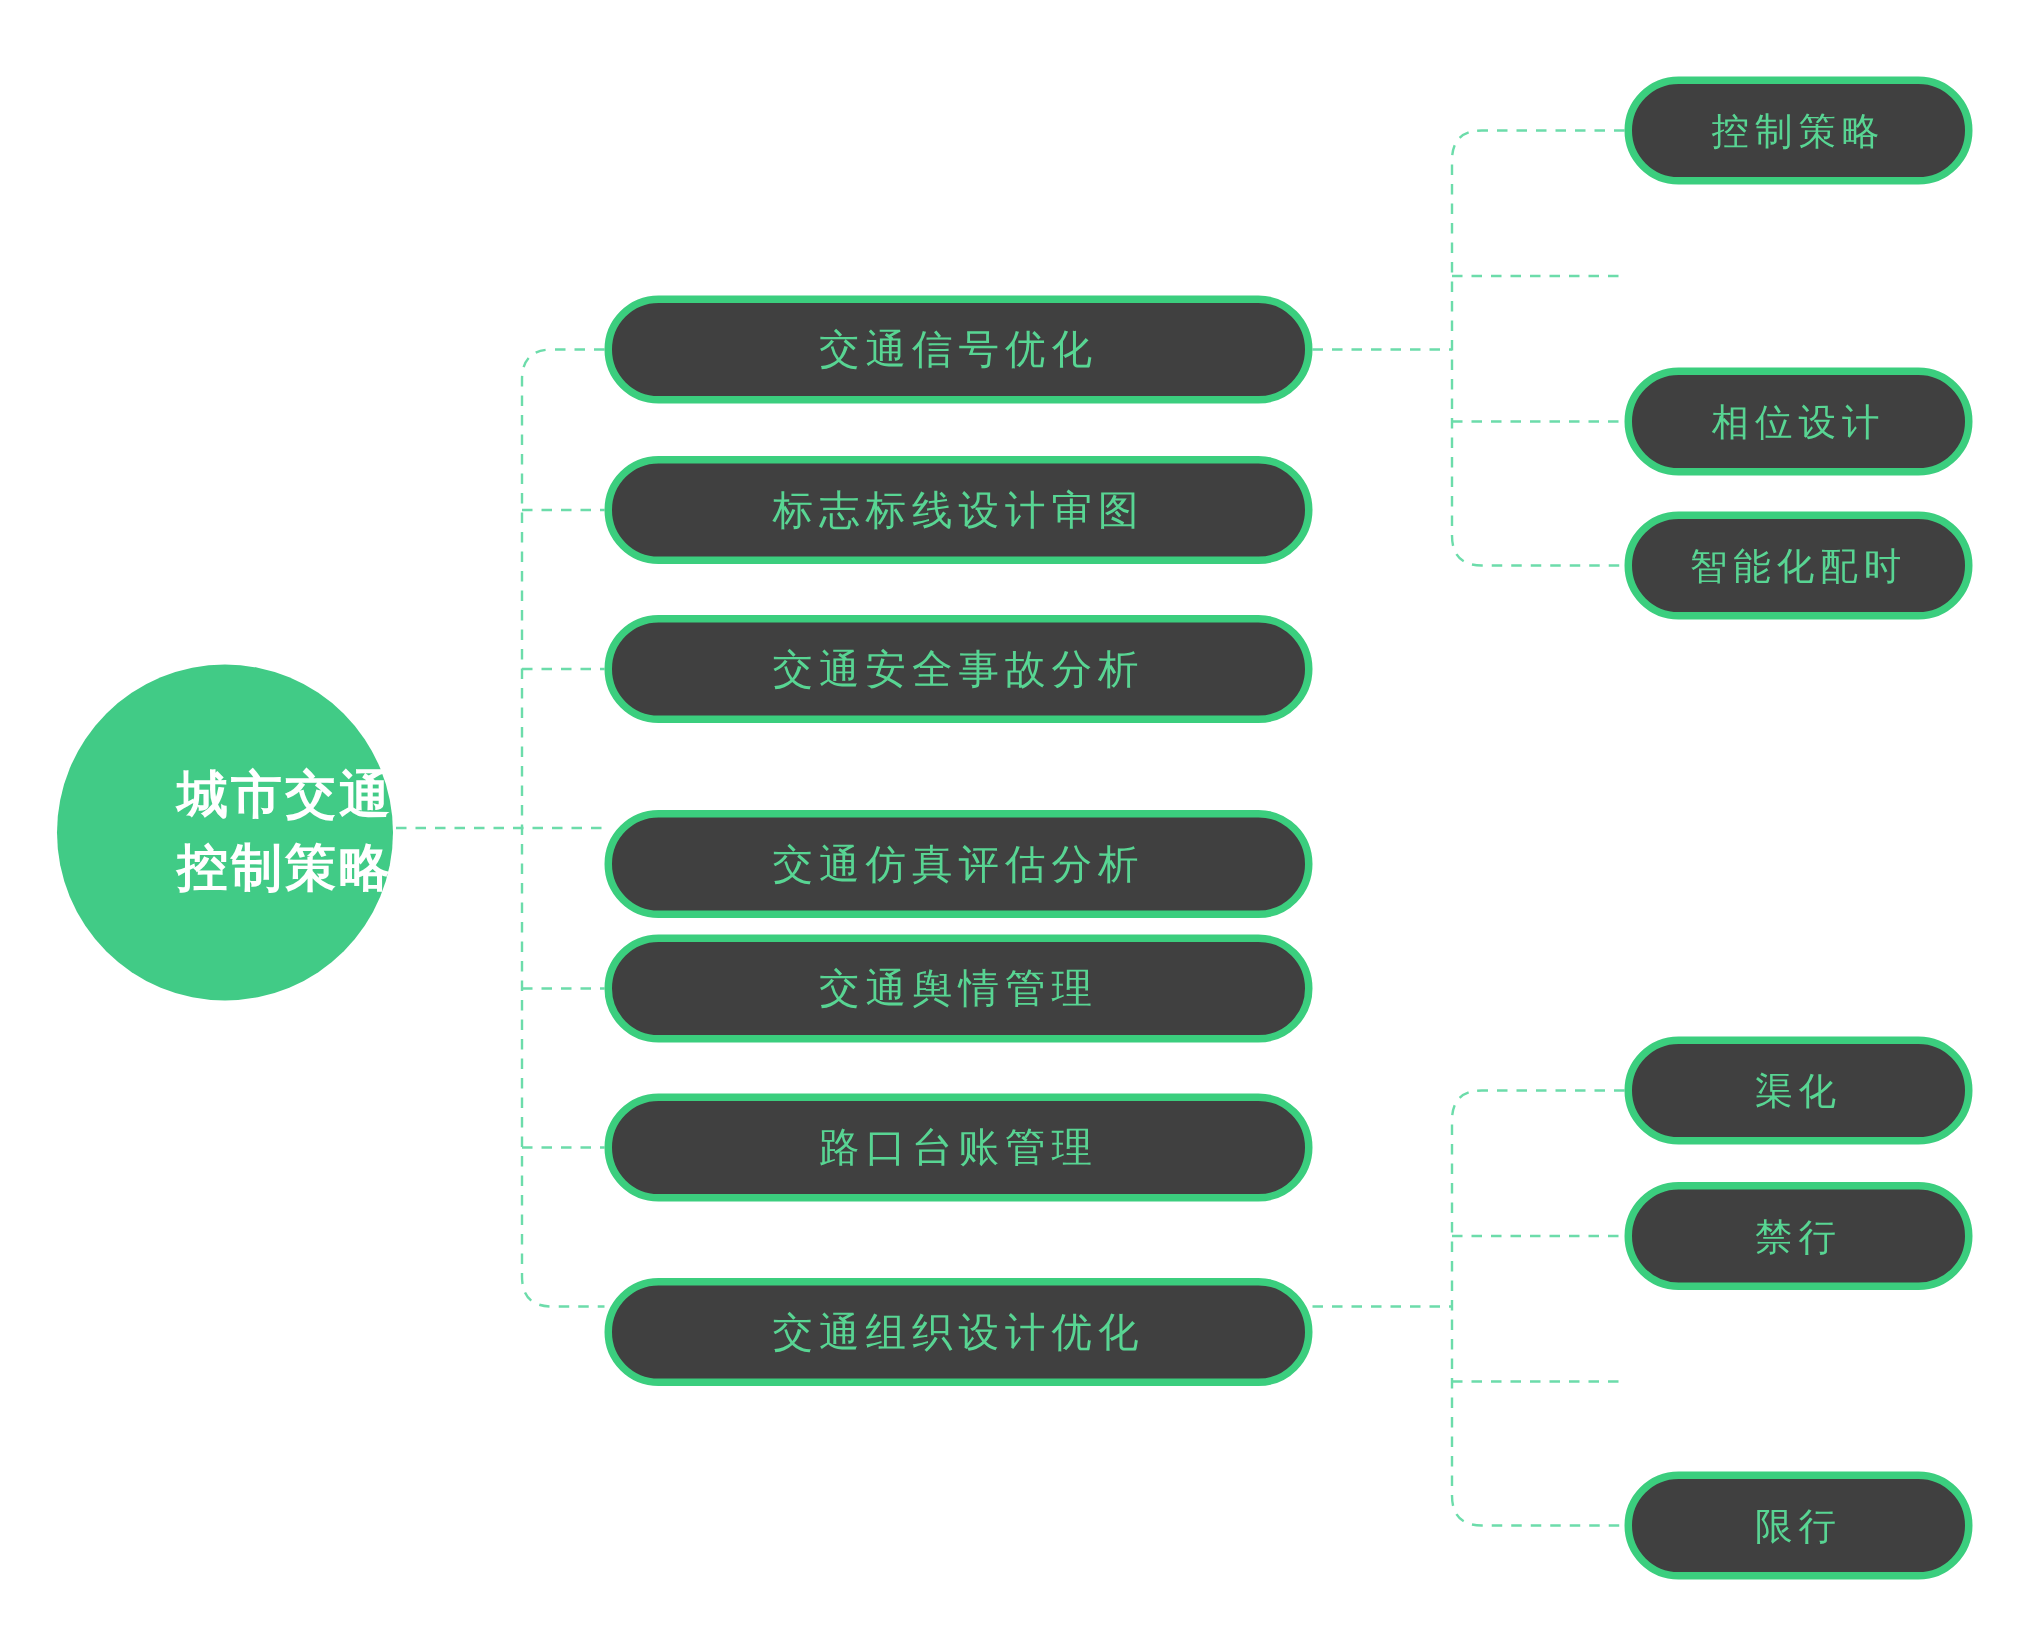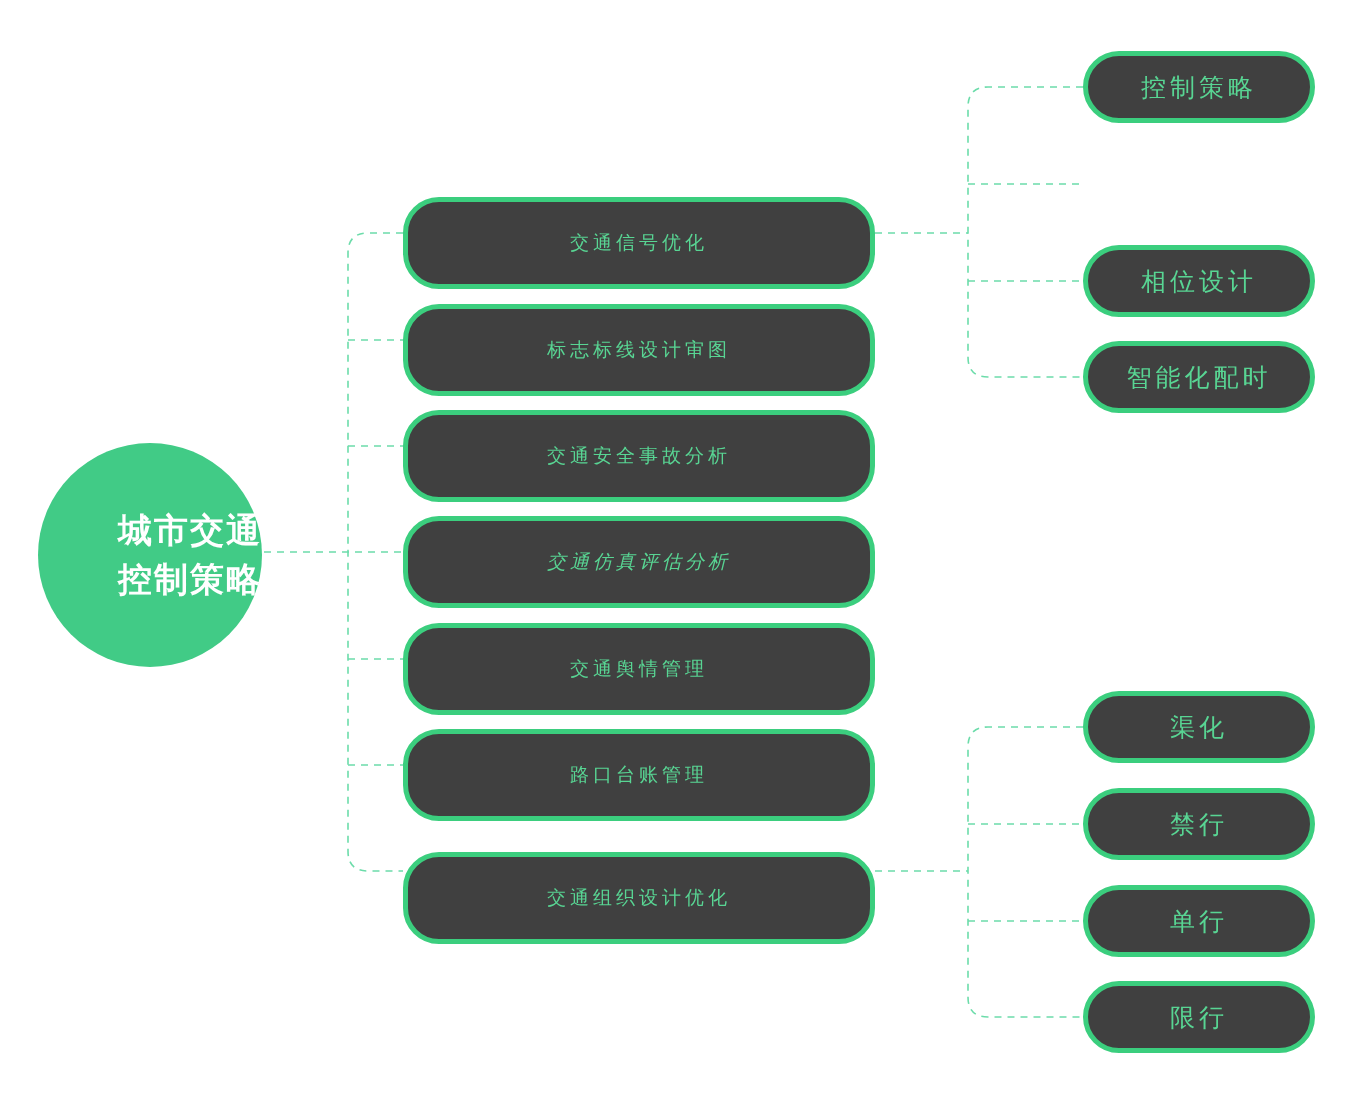"交通信号优化" .pill.mid { font-size: 19px -> 27px; height: 92px -> 72px }
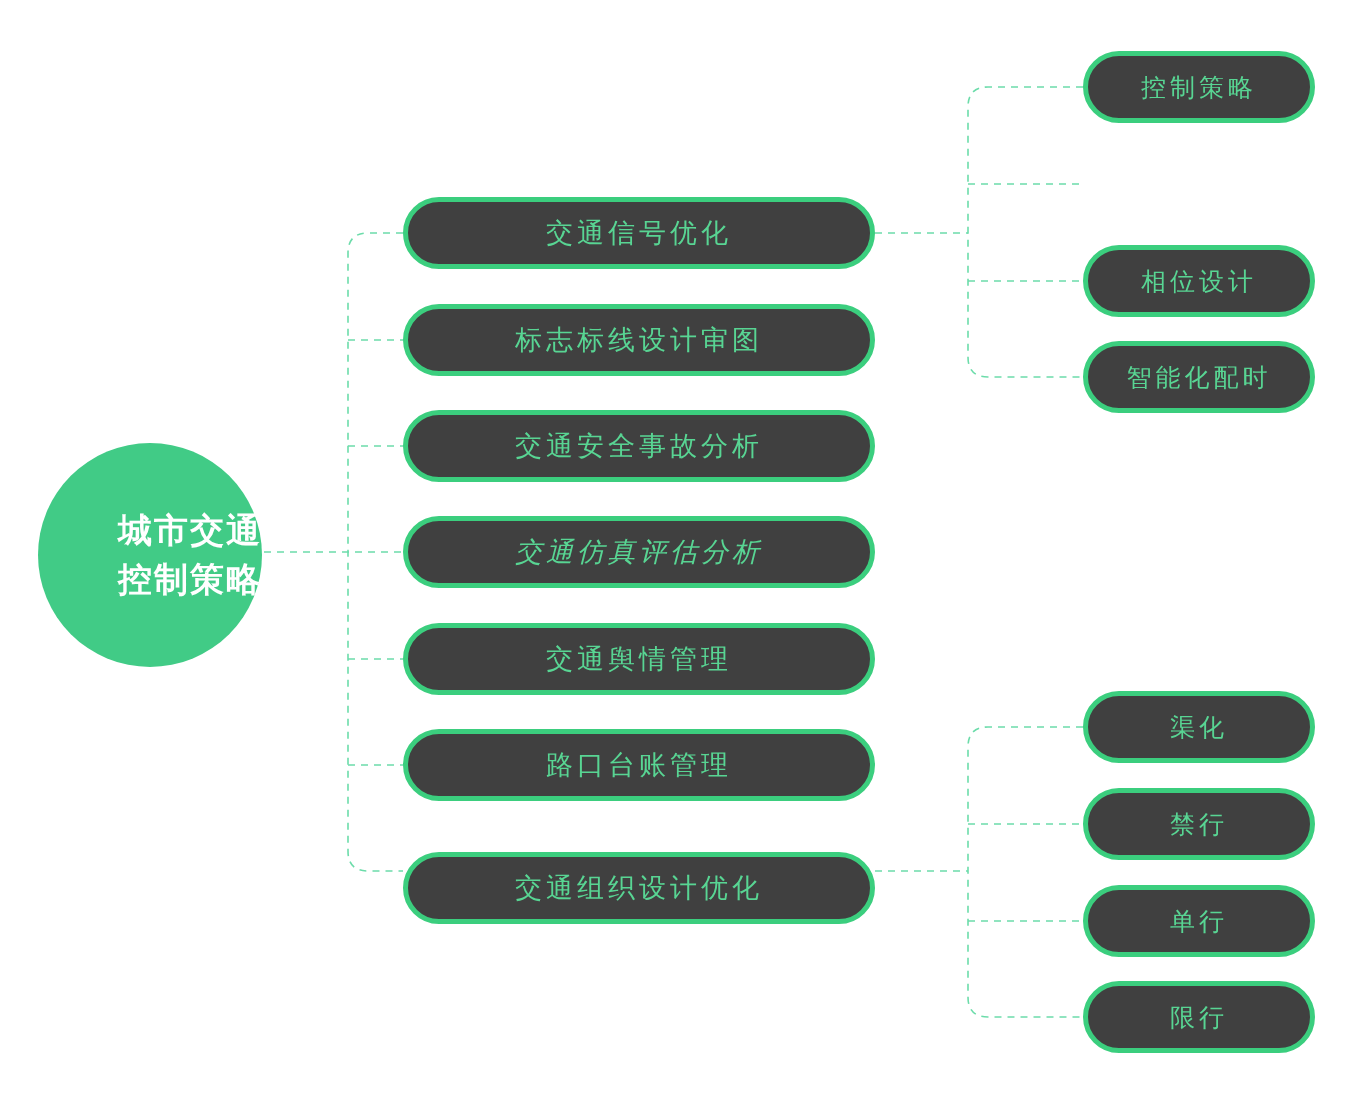"交通仿真评估分析" .b3 { font-style: italic -> none; top: 516px -> 540px }
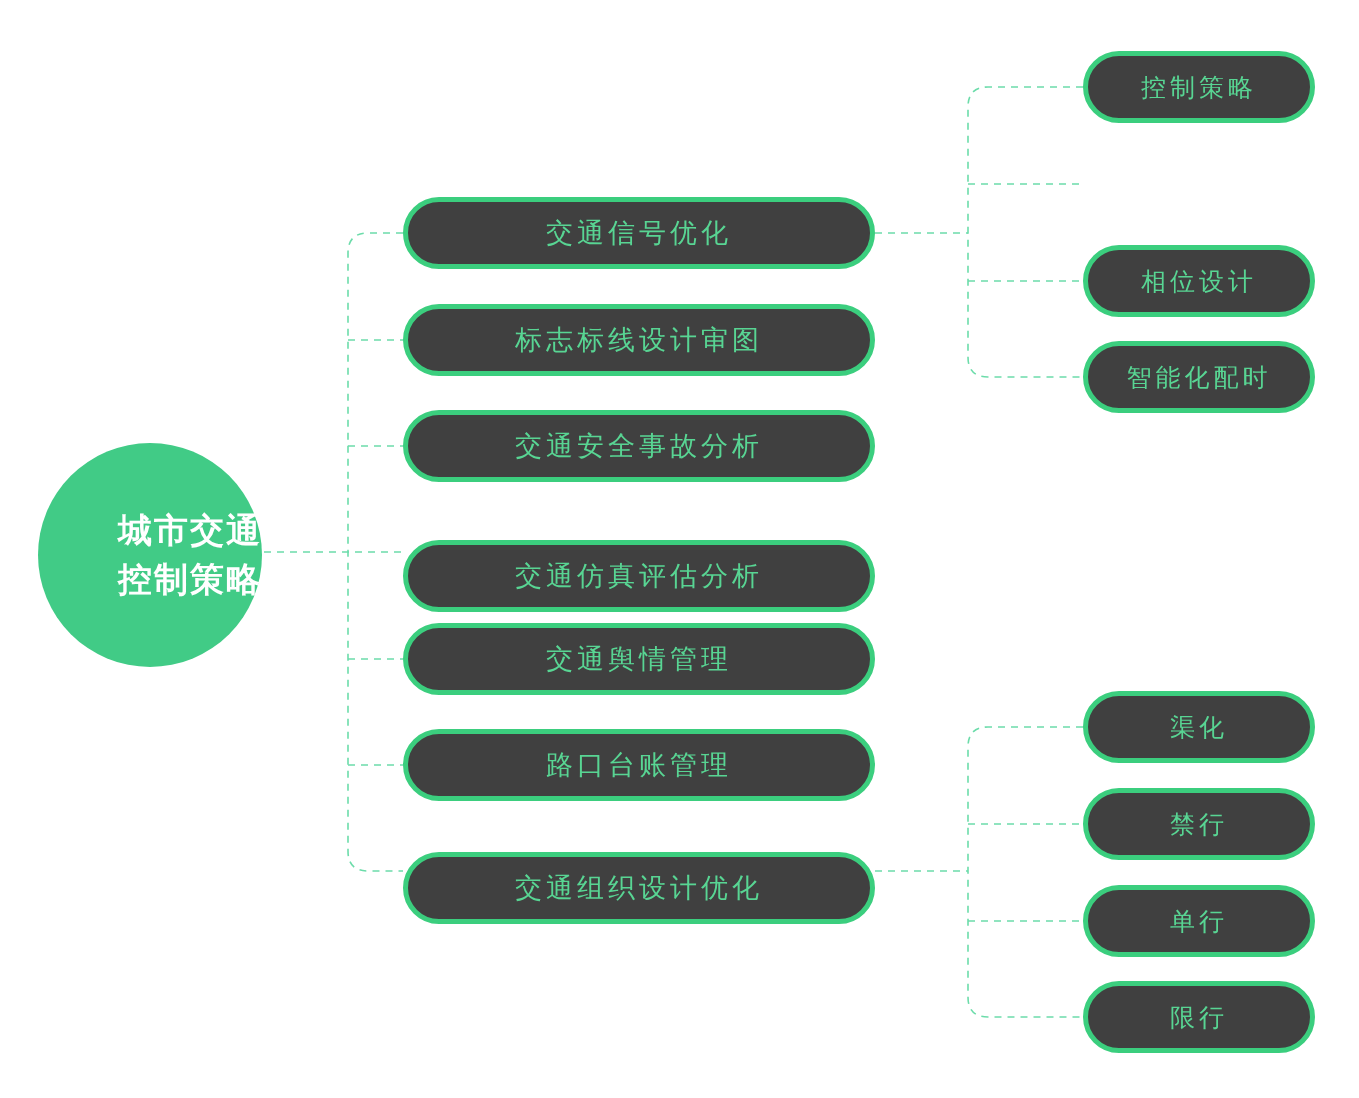"单行" div.pill { html: <div> <span>单行</span> </div> -> none }
